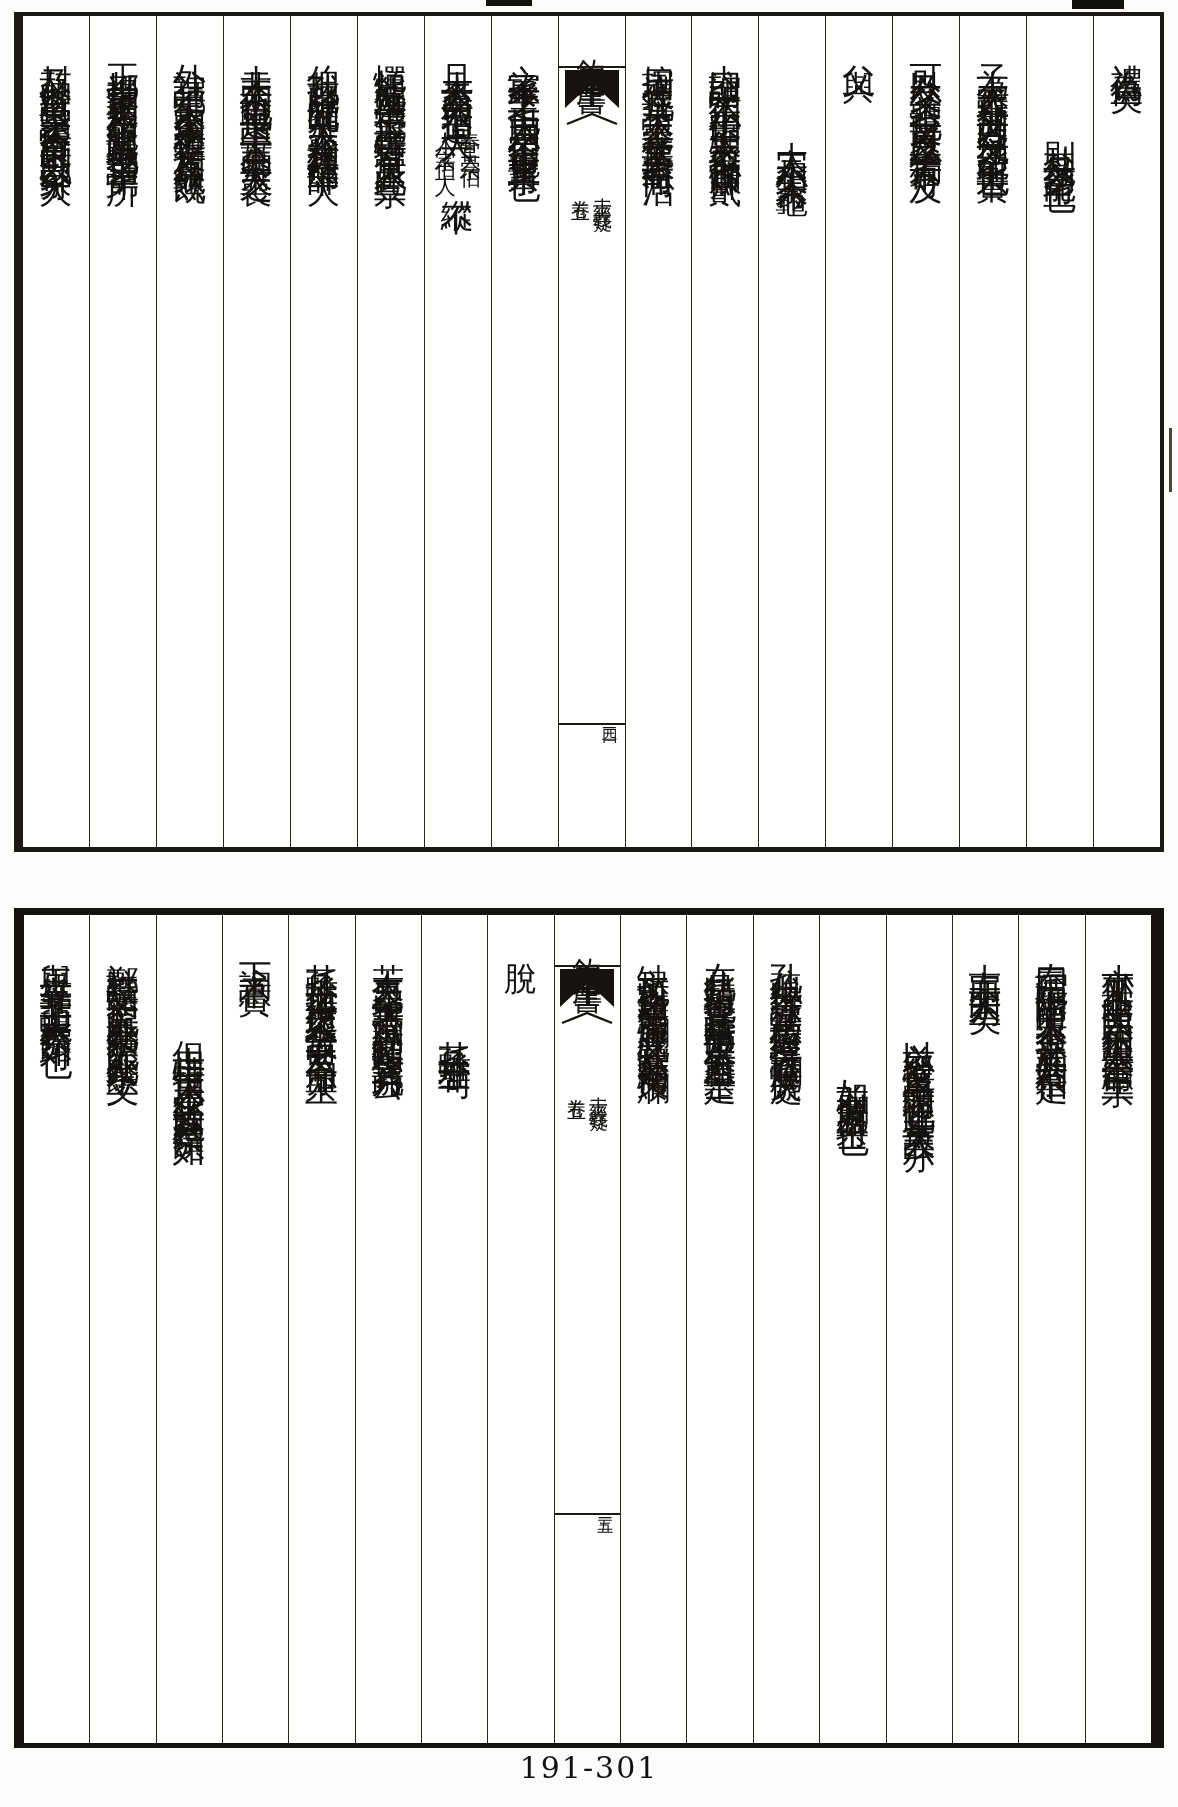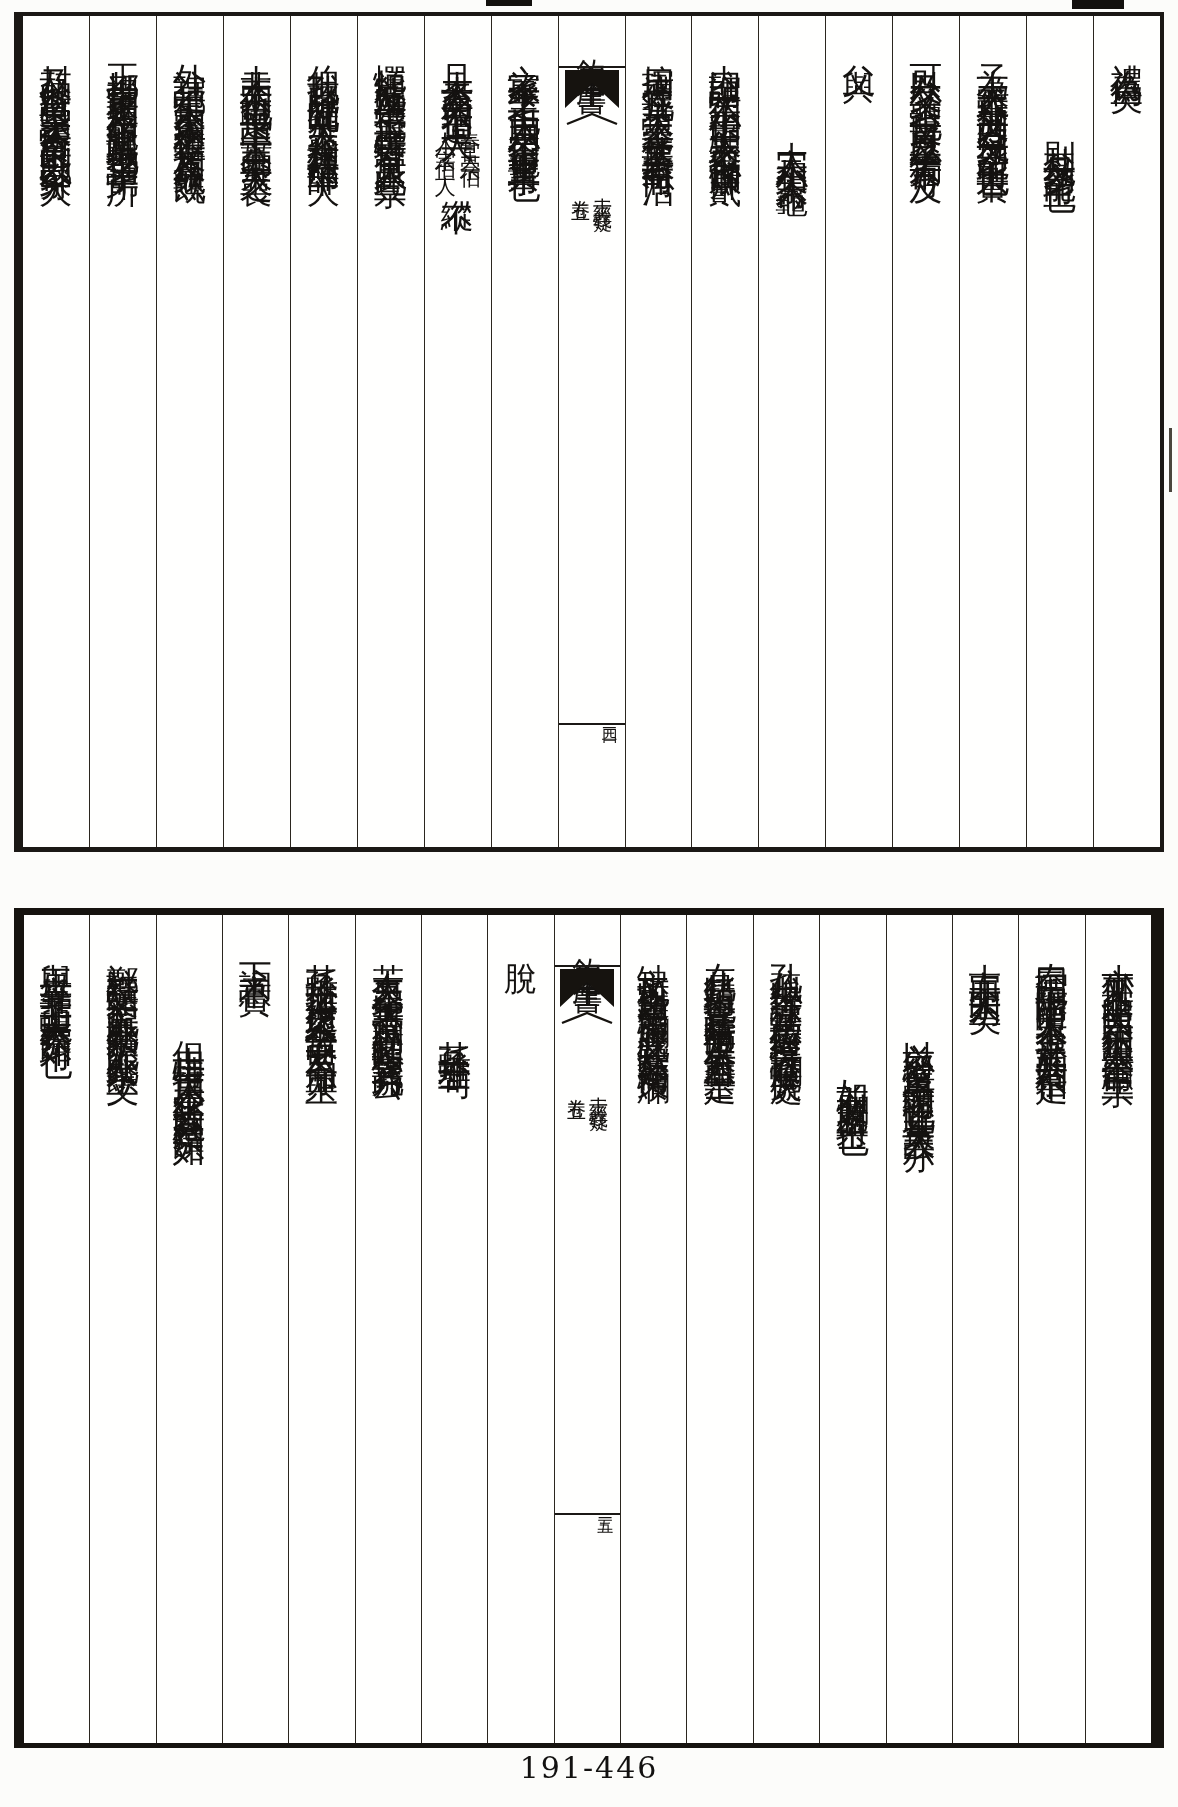"191-446" div.footer-num { text: 191-446 -> 191-301 }
